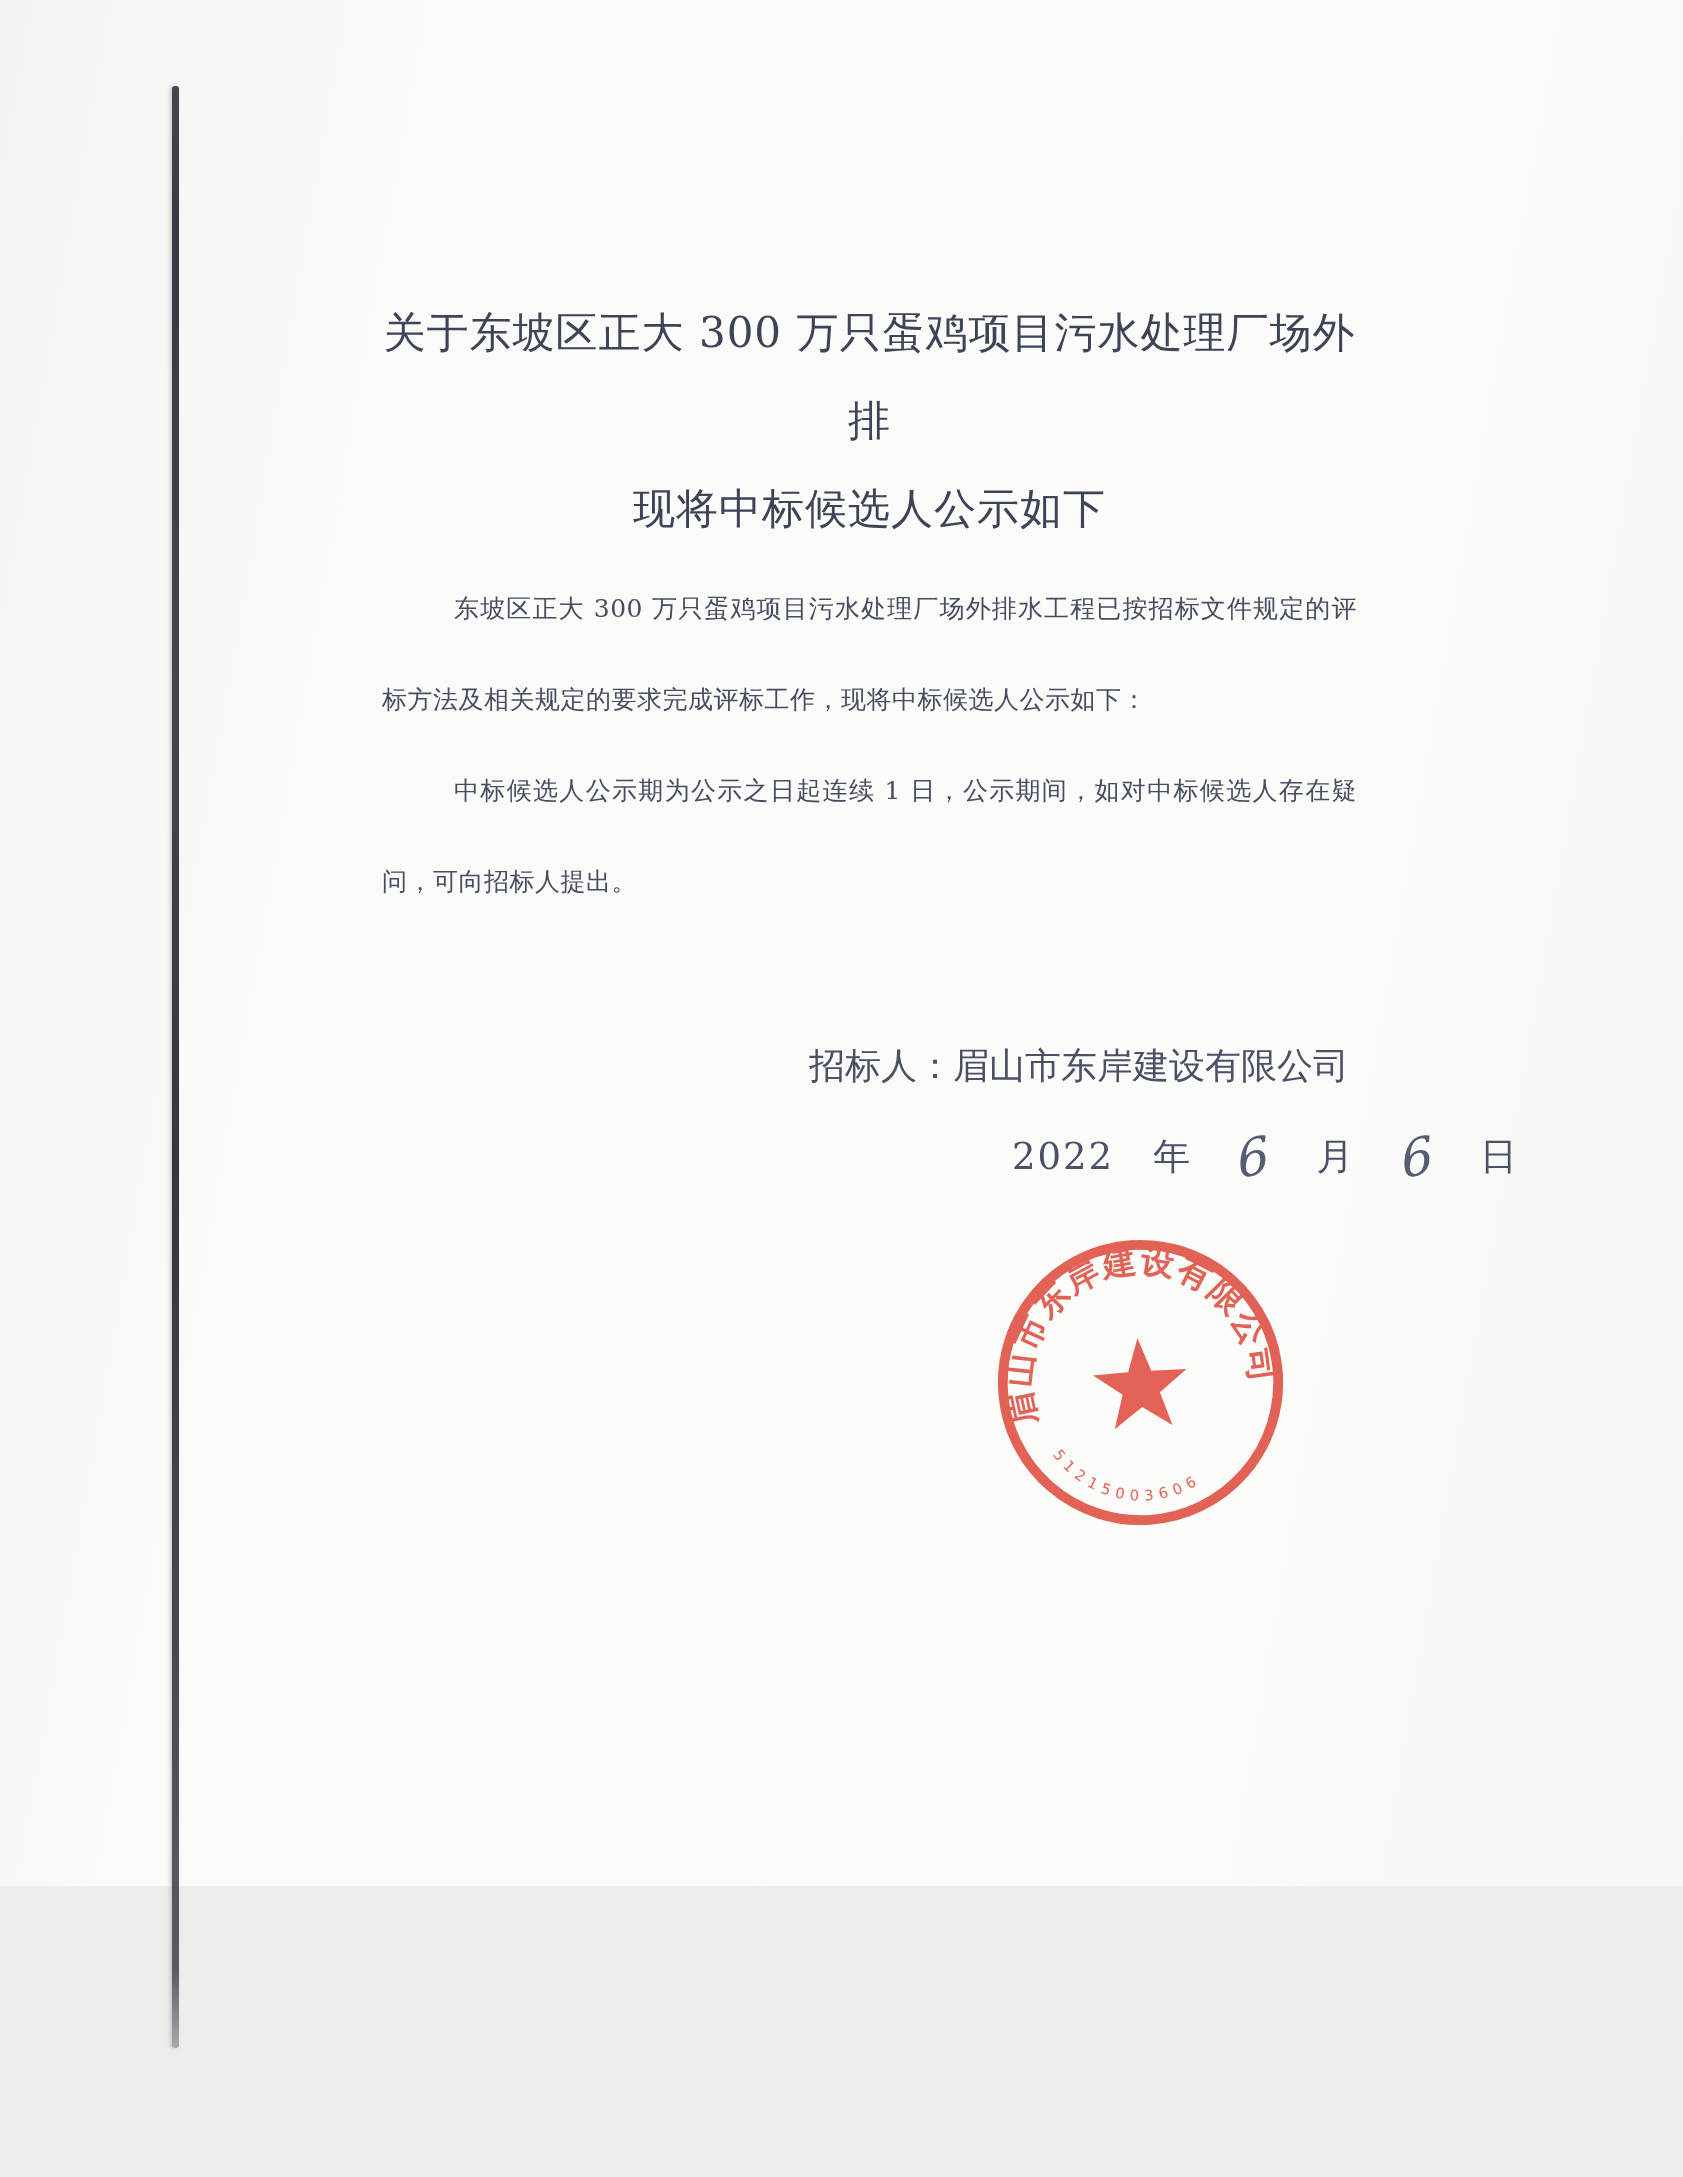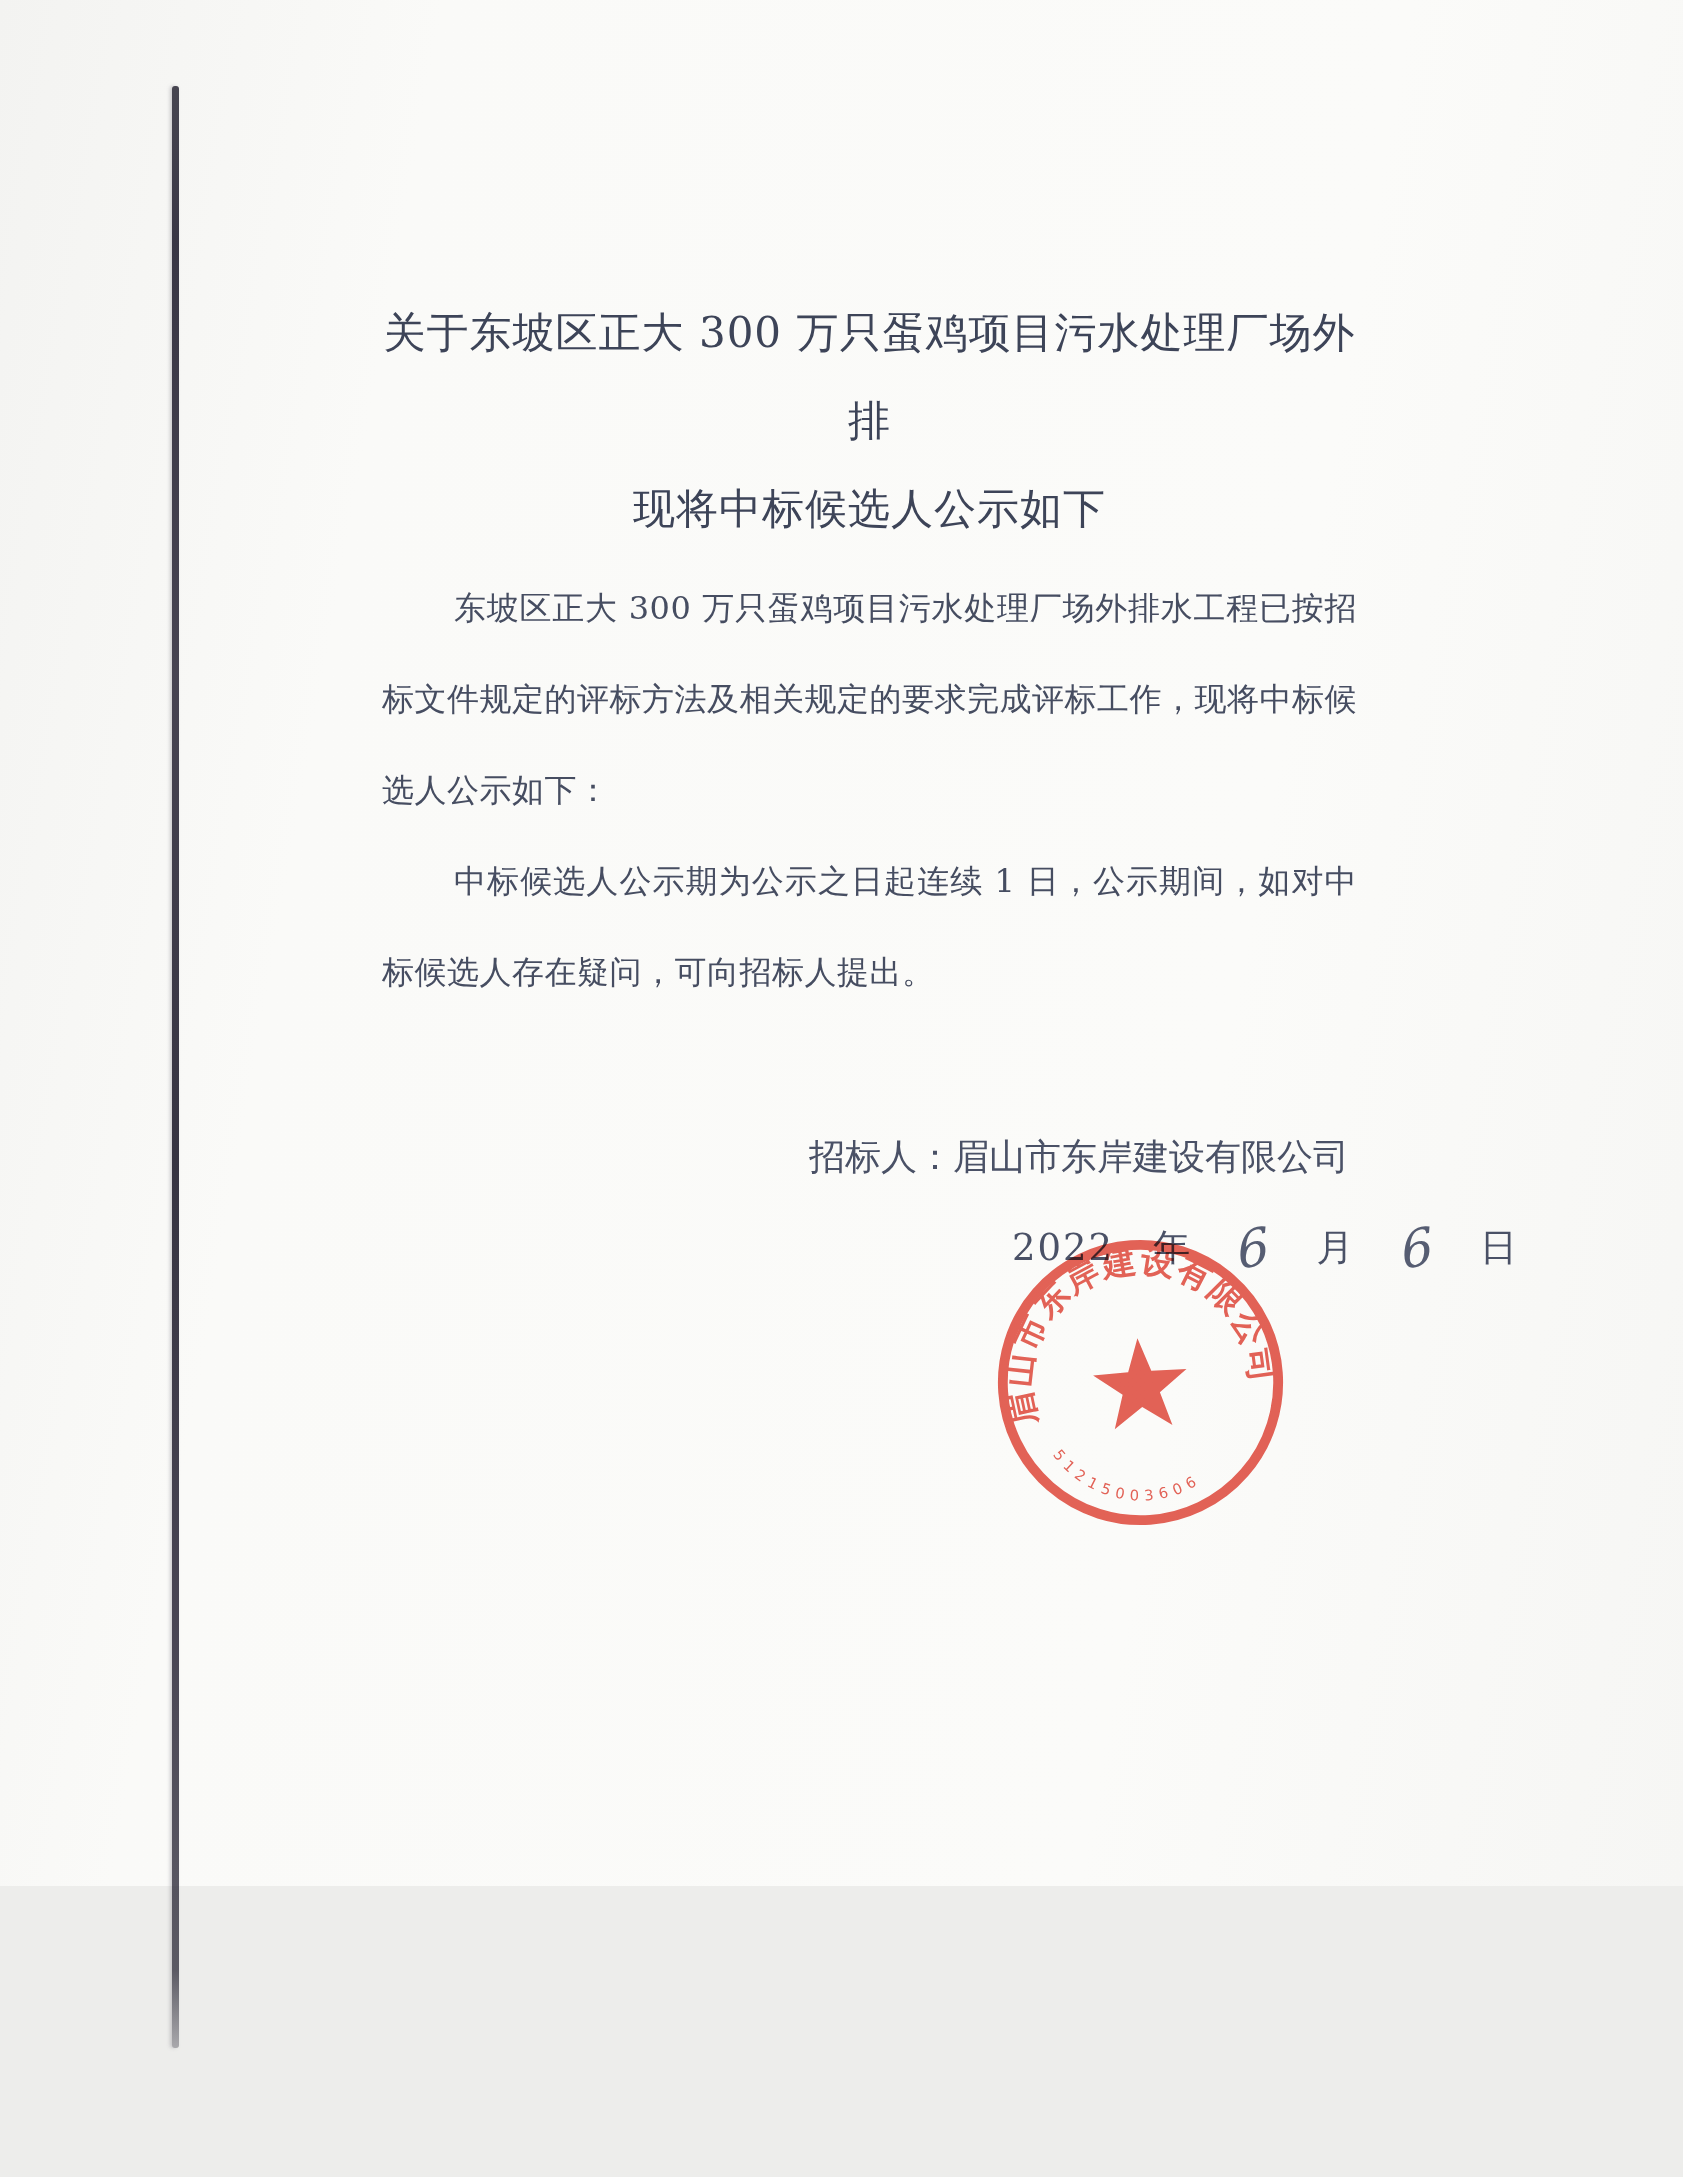"东坡区正大 300" .body-text p { font-size: 32px -> 25px }
